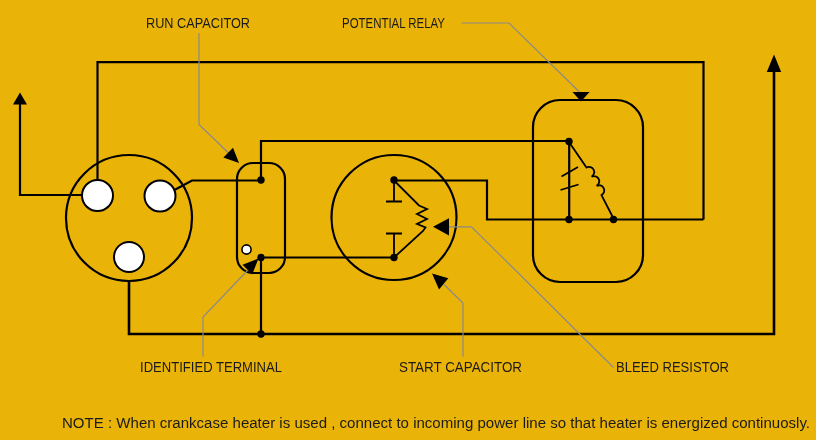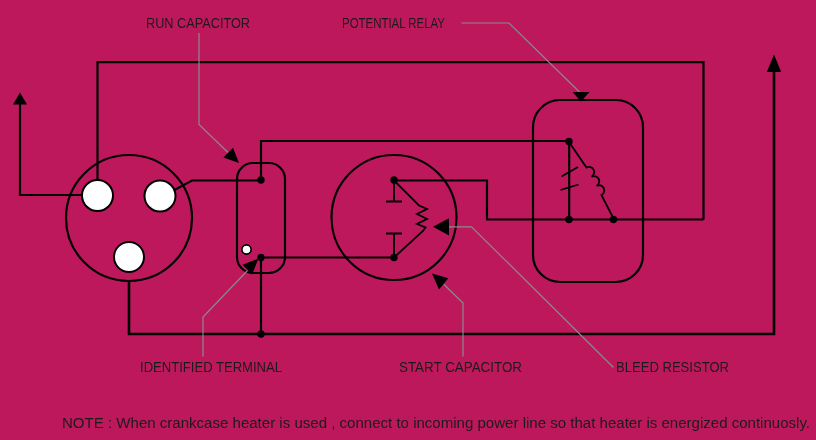"RUN CAPACITOR" .stage { background: #be185d -> #eab308 }
